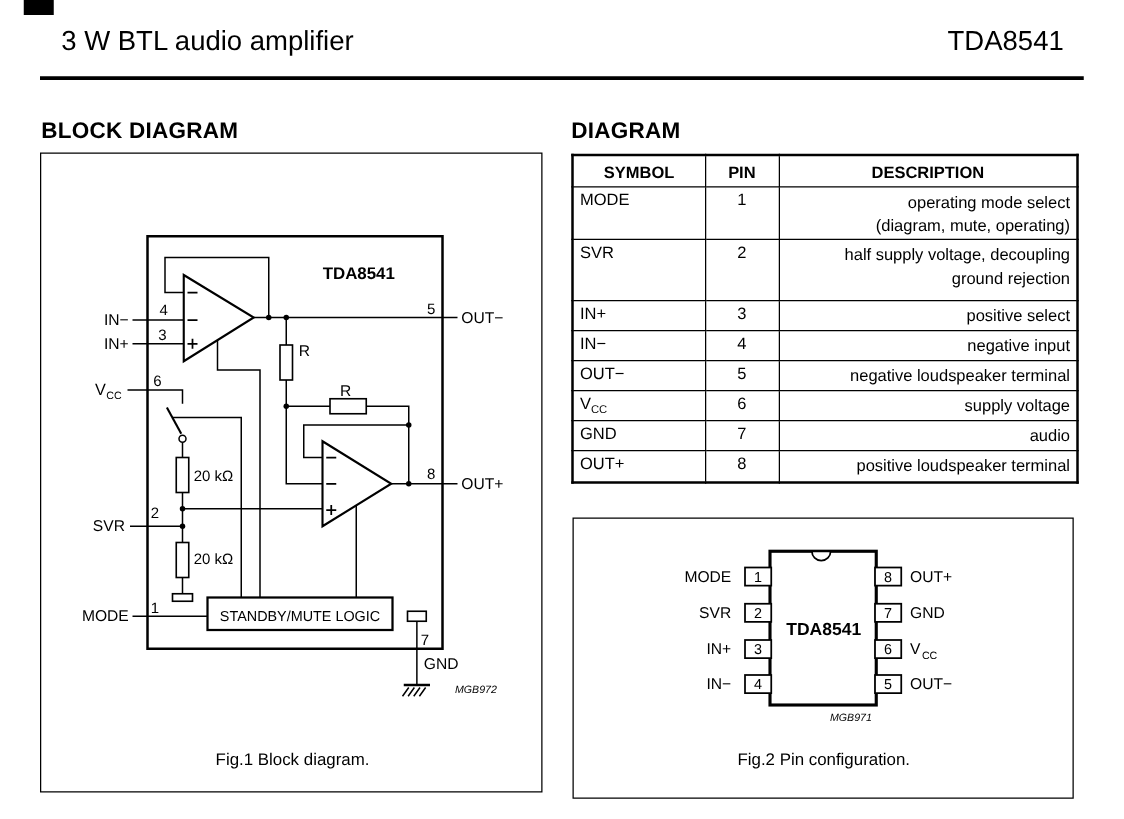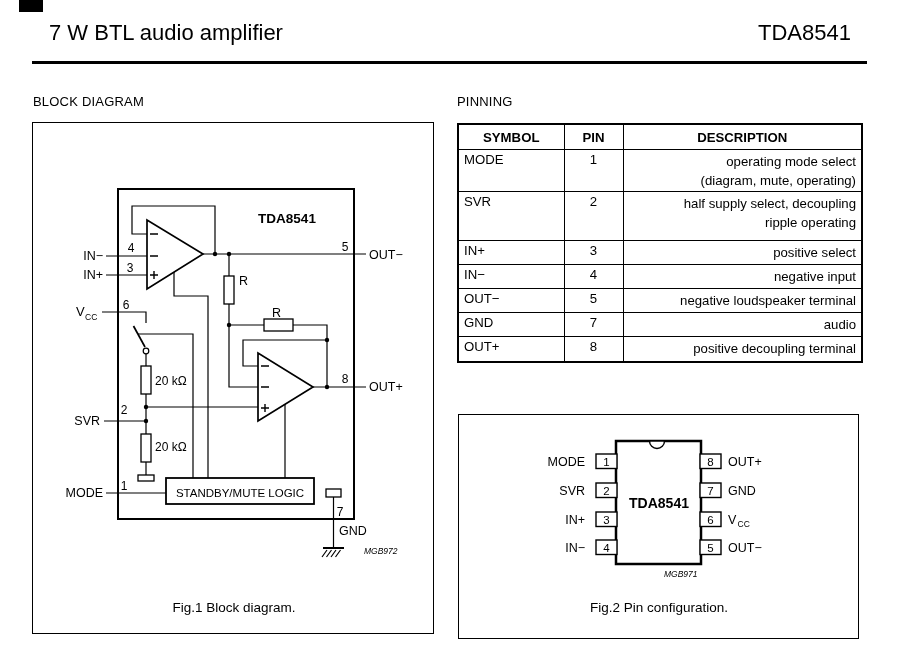"7 W BTL audio amplifier" div.abs { text: 7 -> 3 }
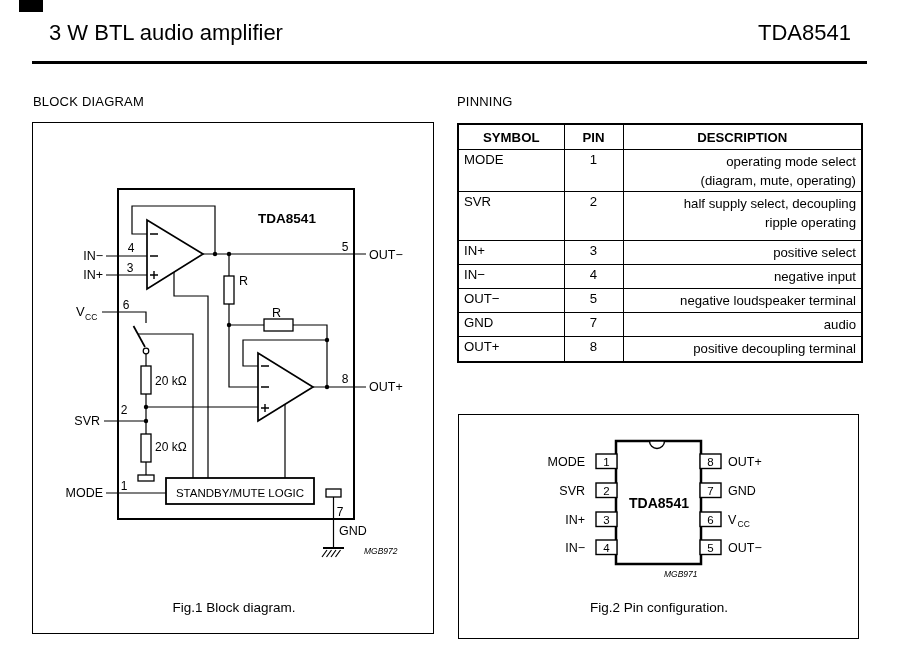"BLOCK DIAGRAM" .sec-head { font-size: 13px -> 18px; font-weight: normal -> bold }
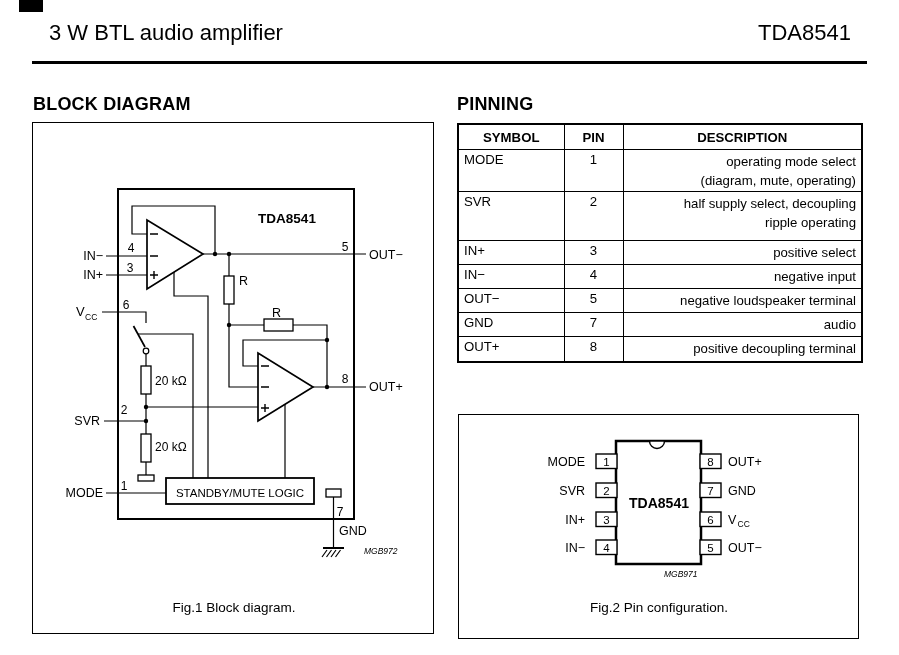"PINNING" div.abs { text: PINNING -> DIAGRAM }
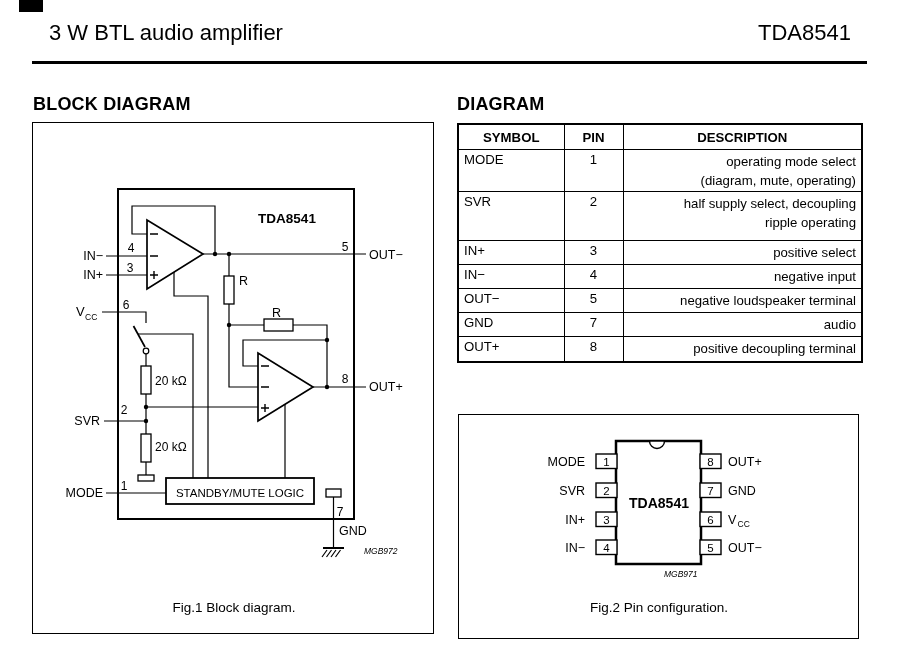"half supply select, decoupling" div.desc-line { text: select -> voltage }
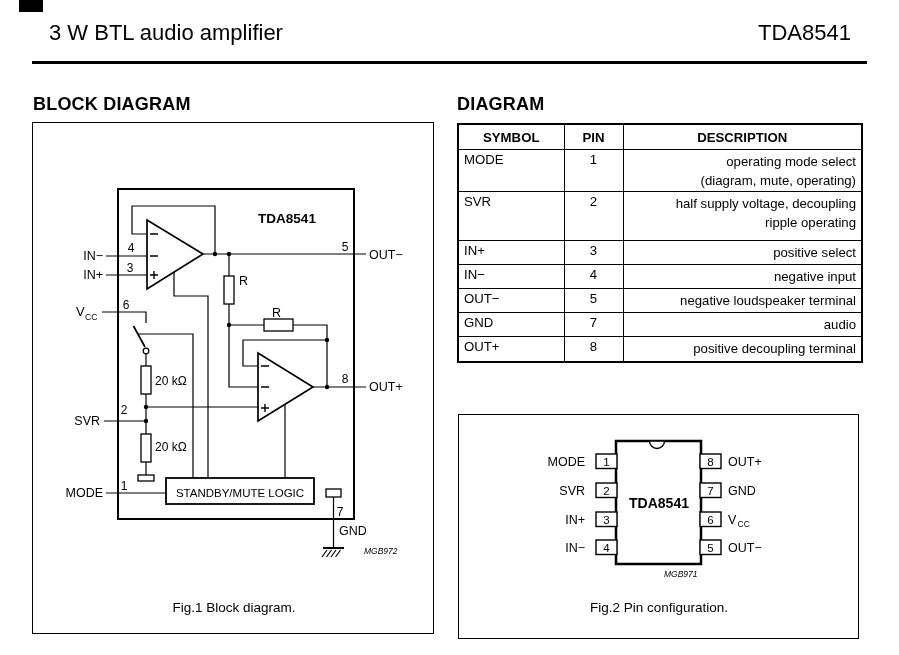"ripple operating" div.desc-line { text: ripple operating -> ground rejection }
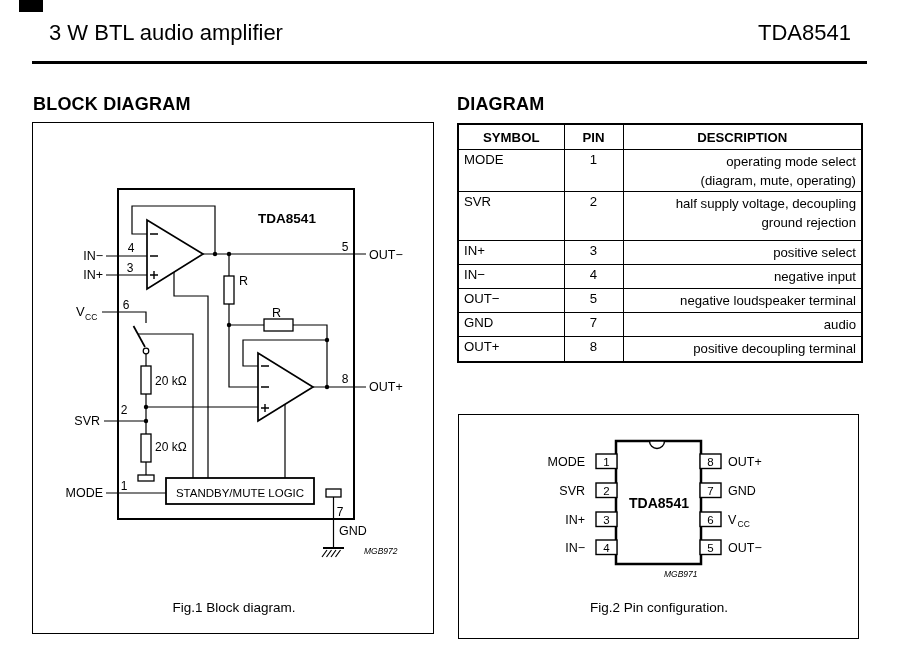"VCC" tr { html: none -> <tr> <td><span>V</span><sub>CC</sub></td> <td>6</td> <td> <div>supply voltage</div> </td> </tr> }
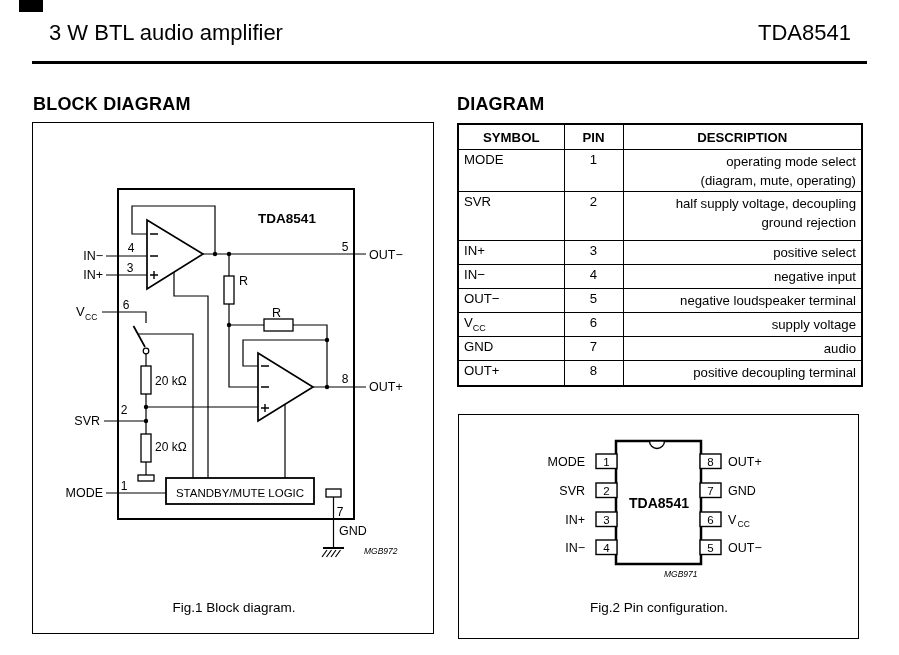"positive decoupling terminal" div.desc-line { text: decoupling -> loudspeaker }
